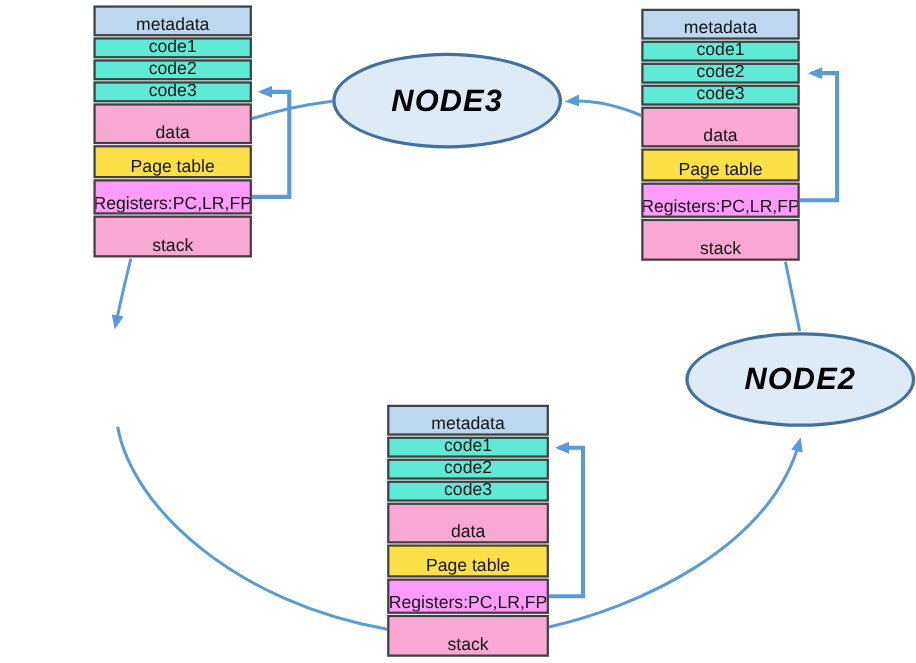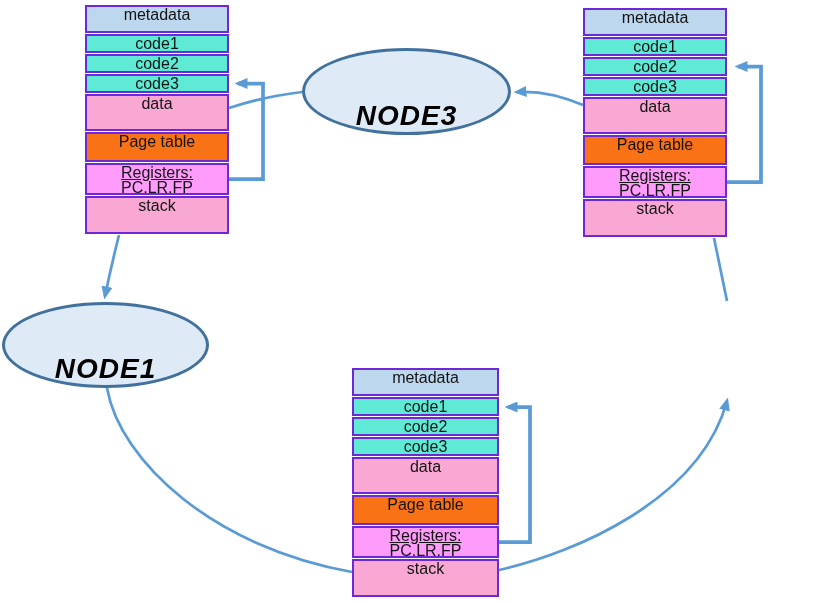"metadata" .row { align-items: flex-start -> flex-end; border: 2px solid #6d28d9 -> 2px solid #404040 }
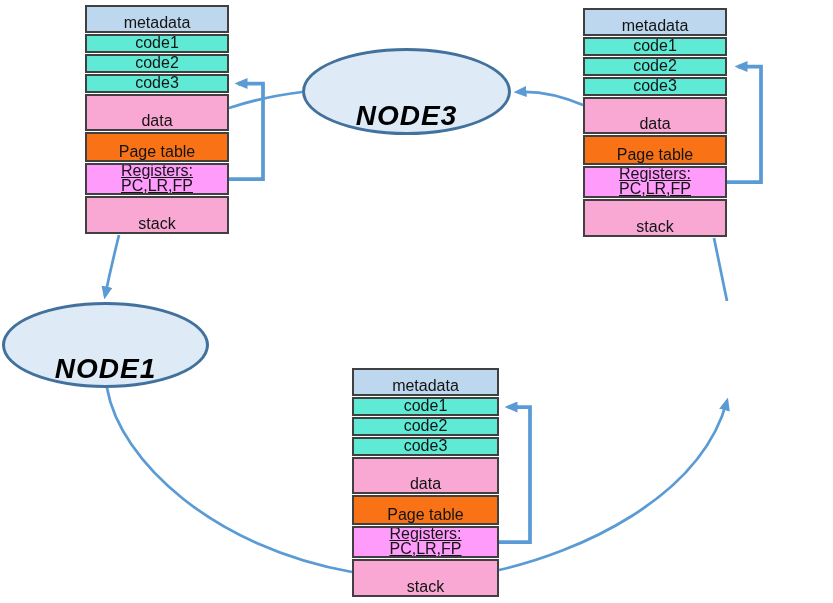"NODE3" .node { align-items: flex-end -> center }
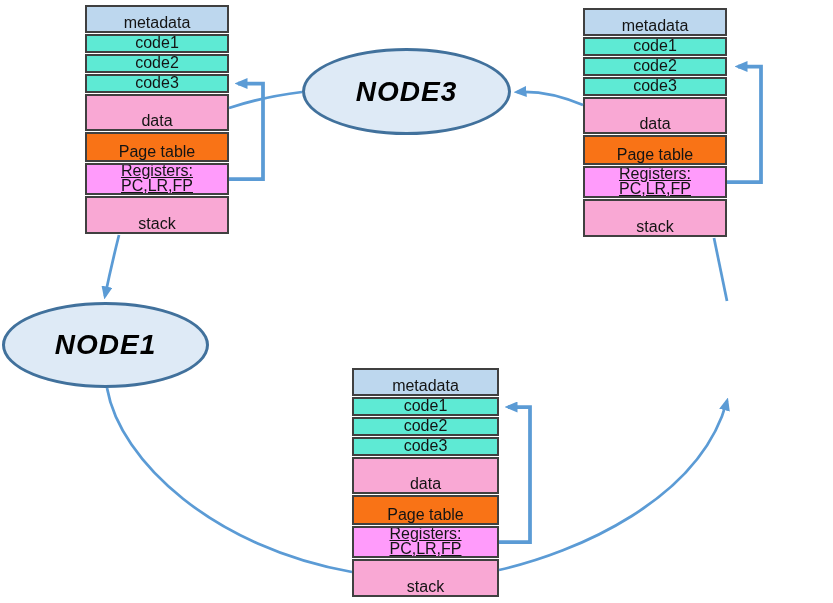"Page table" .c-page { background: #f97316 -> #fde047 }
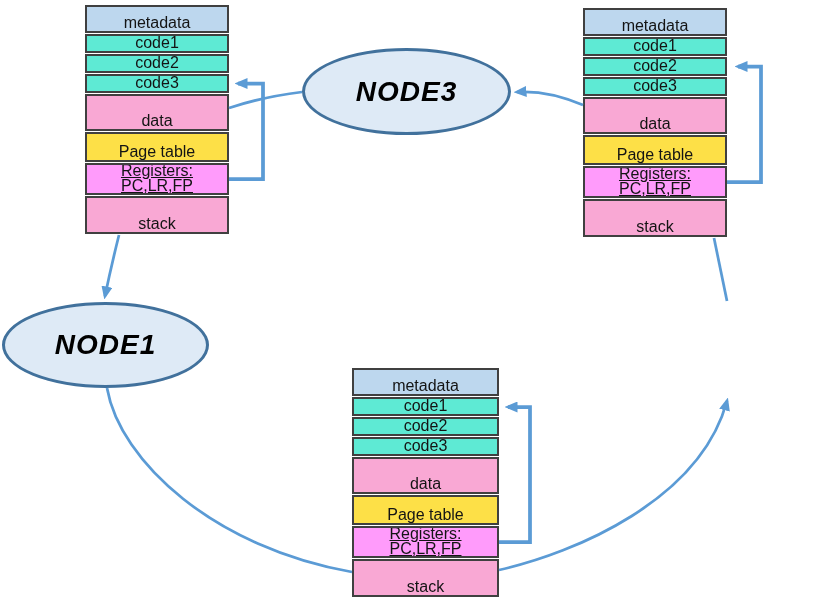"Registers:" .reg { flex-direction: column -> none; text-decoration: underline -> none }
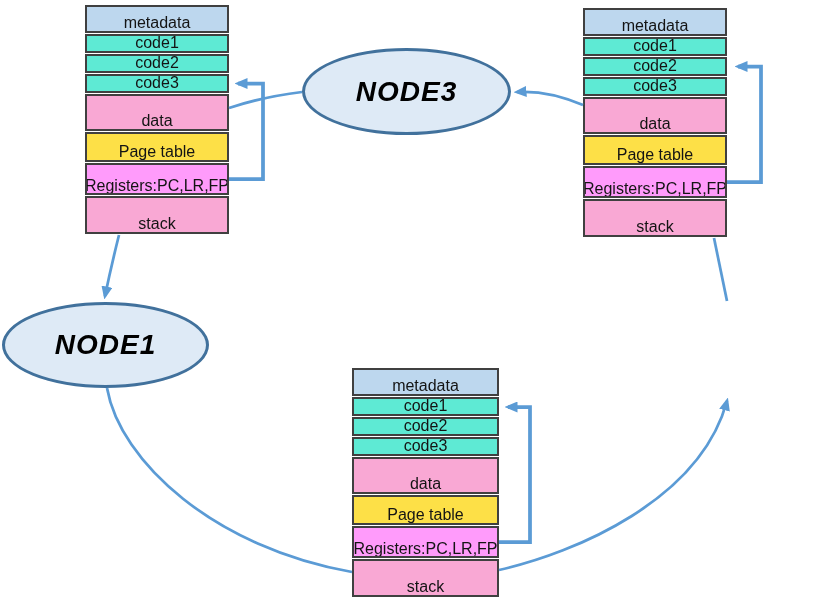"NODE1" div.node { html: <div> <span>NODE1</span> </div> -> none }
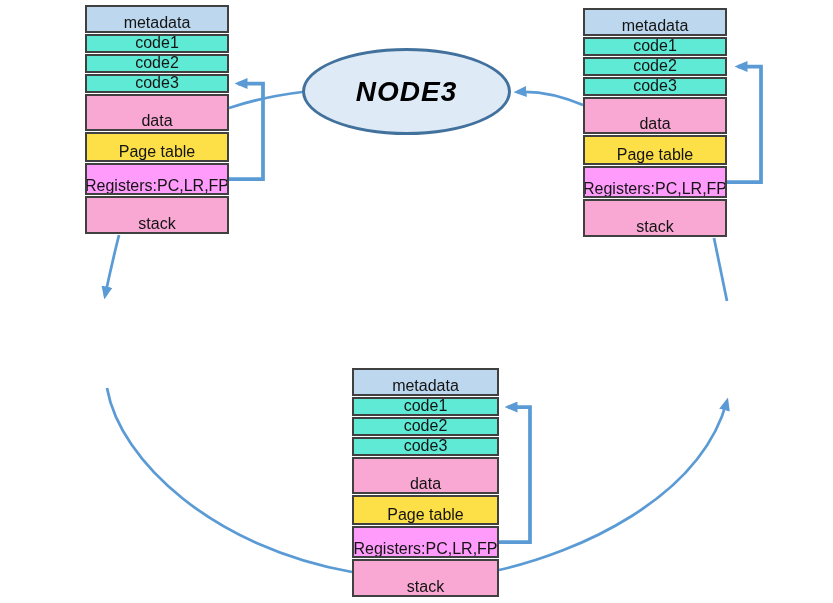"NODE2" div.node { html: none -> <div> <span>NODE2</span> </div> }
